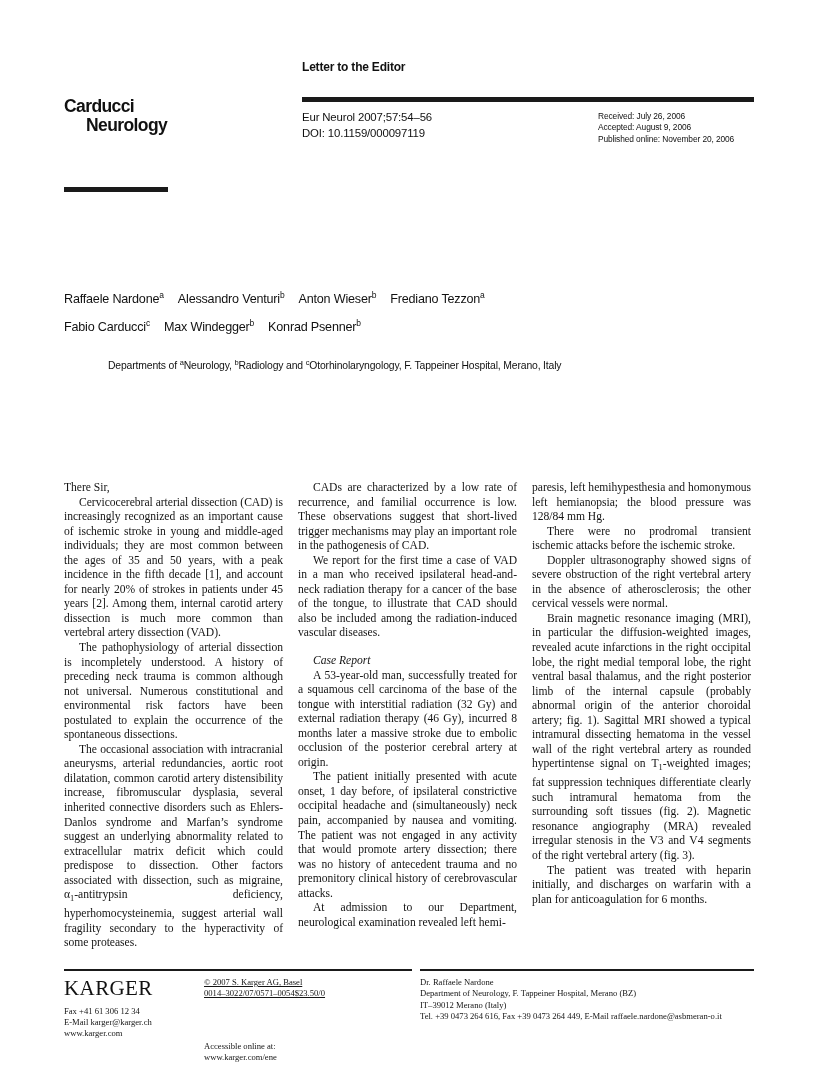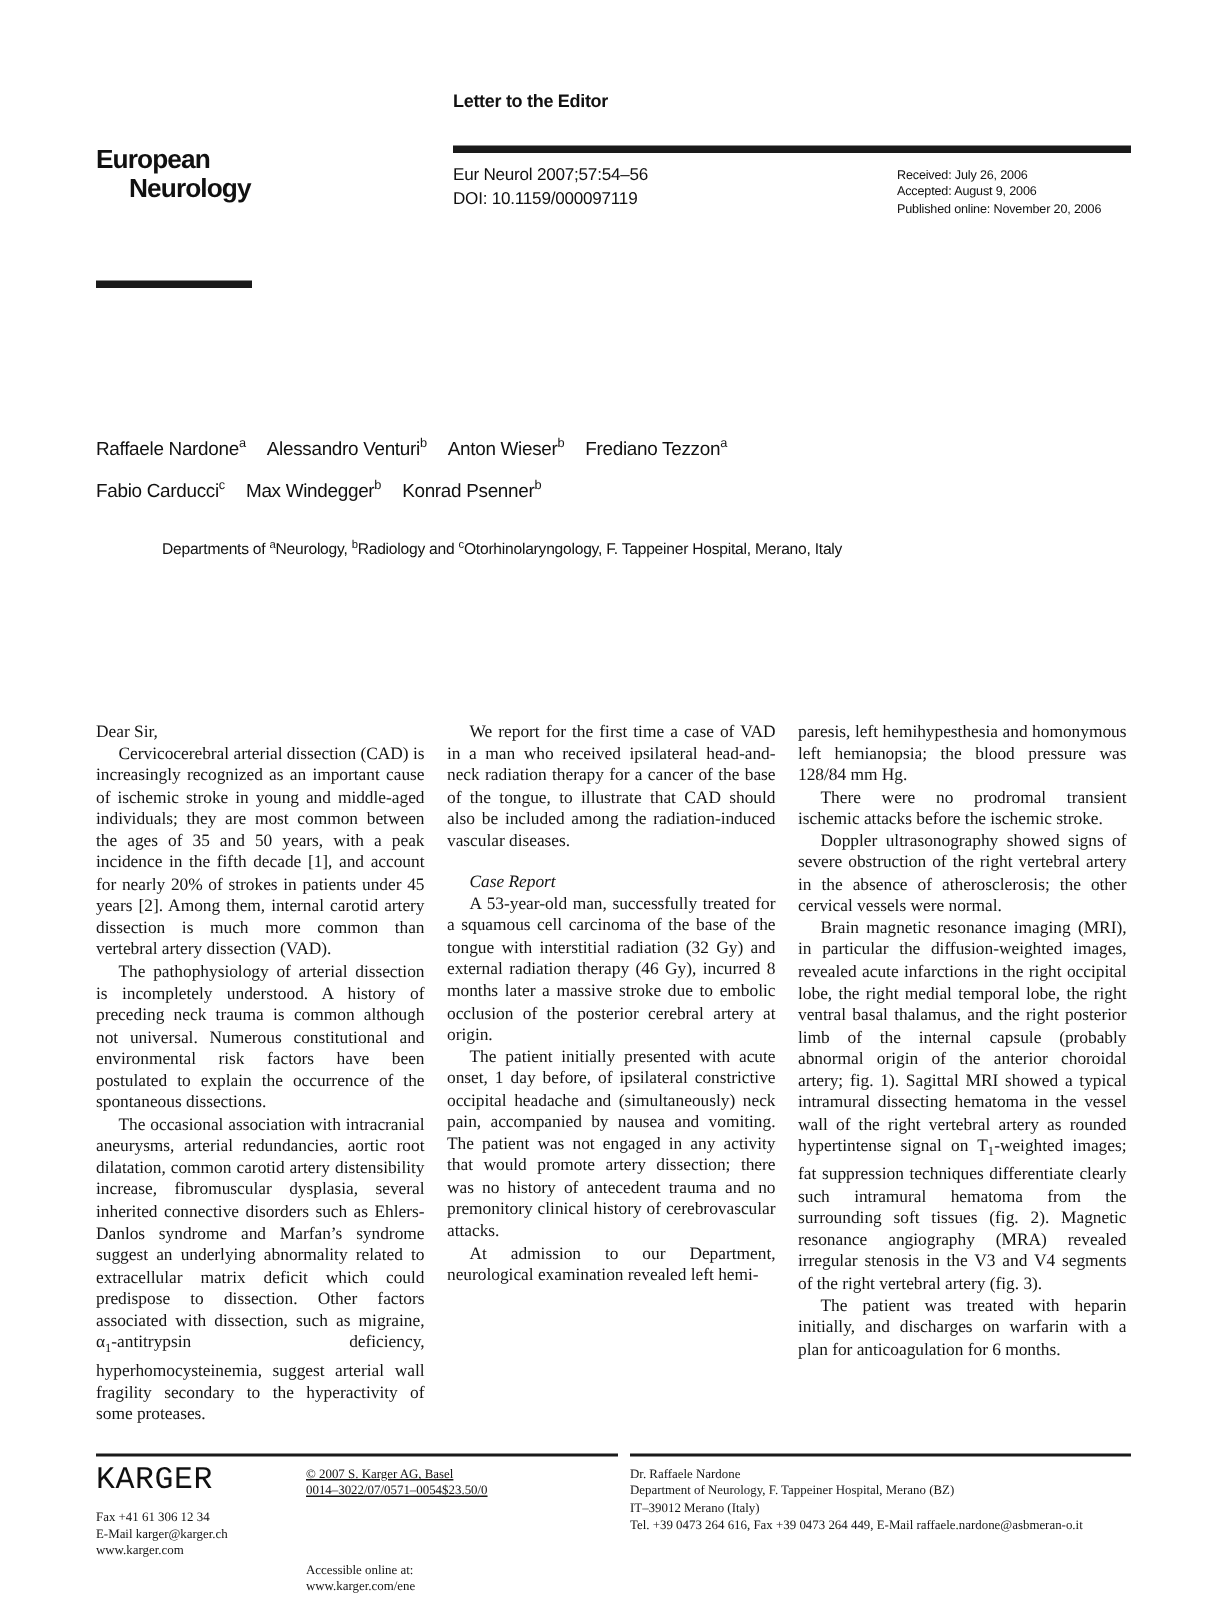"European" span { text: European -> Carducci }
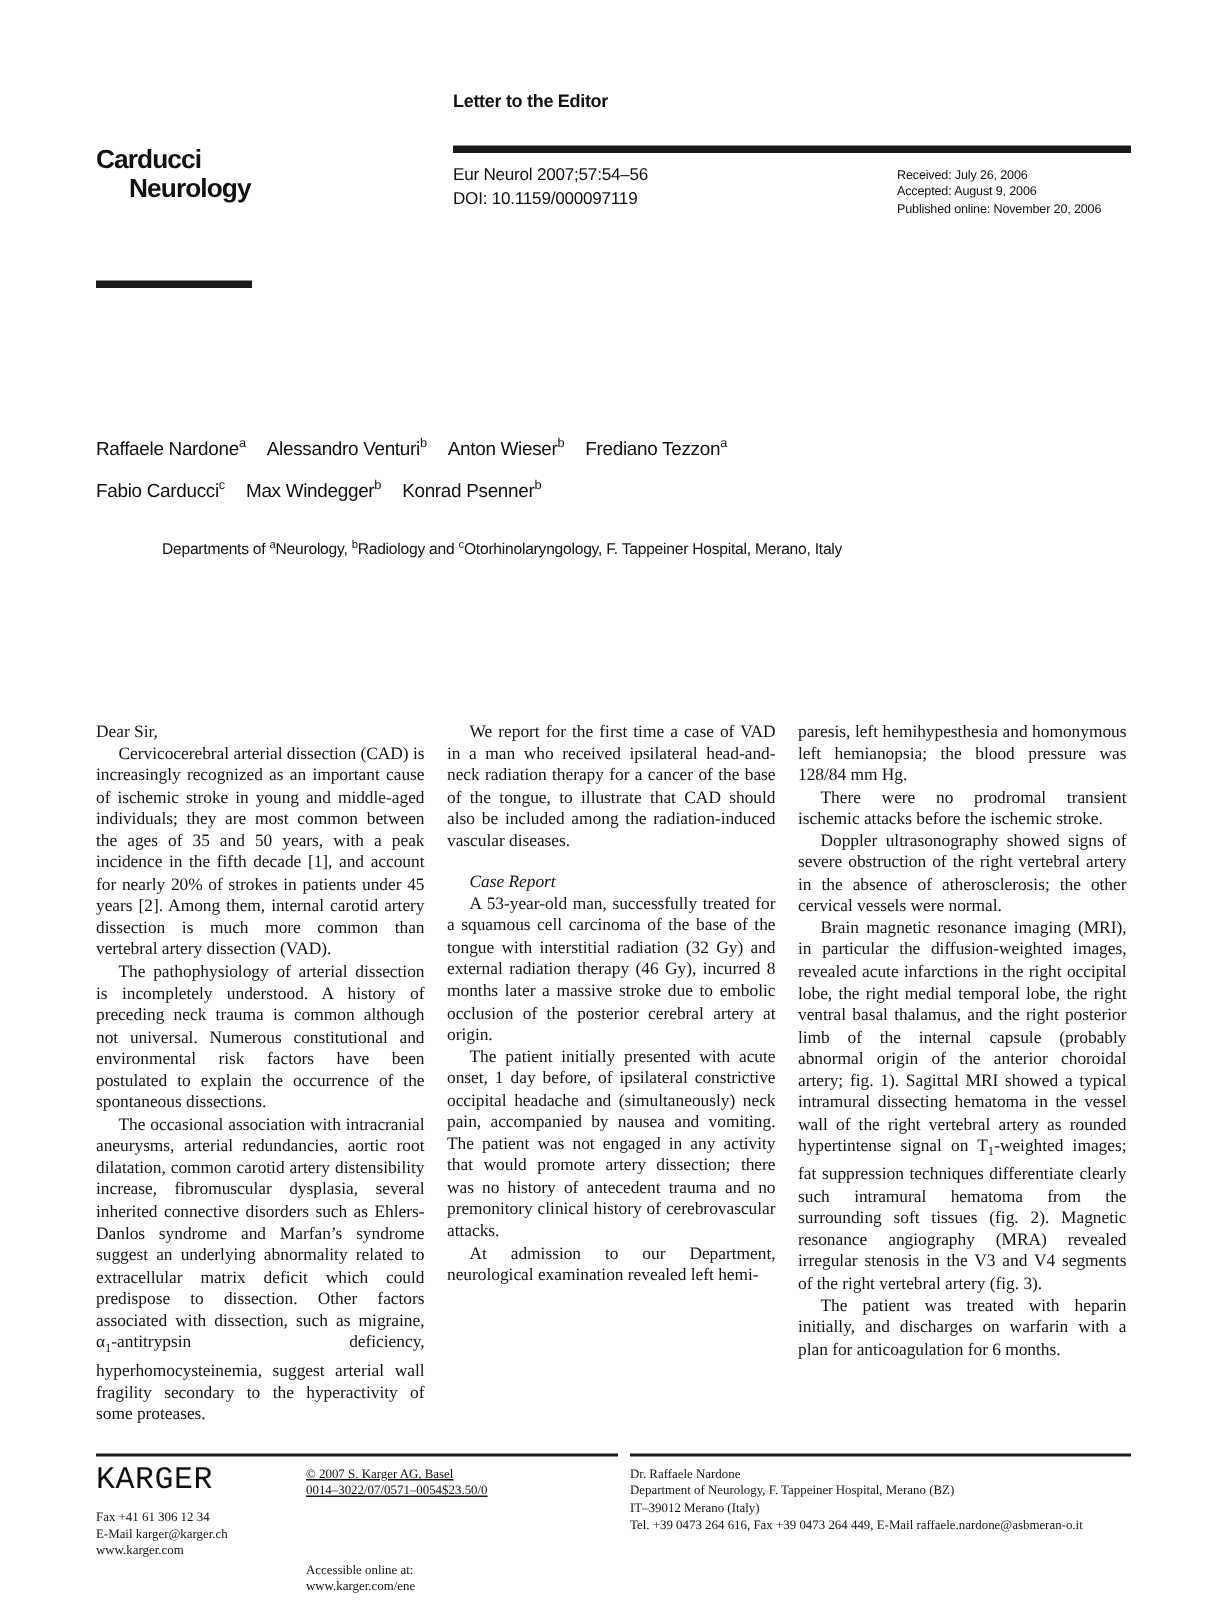"Dear Sir," p.salutation { text: Dear -> There }
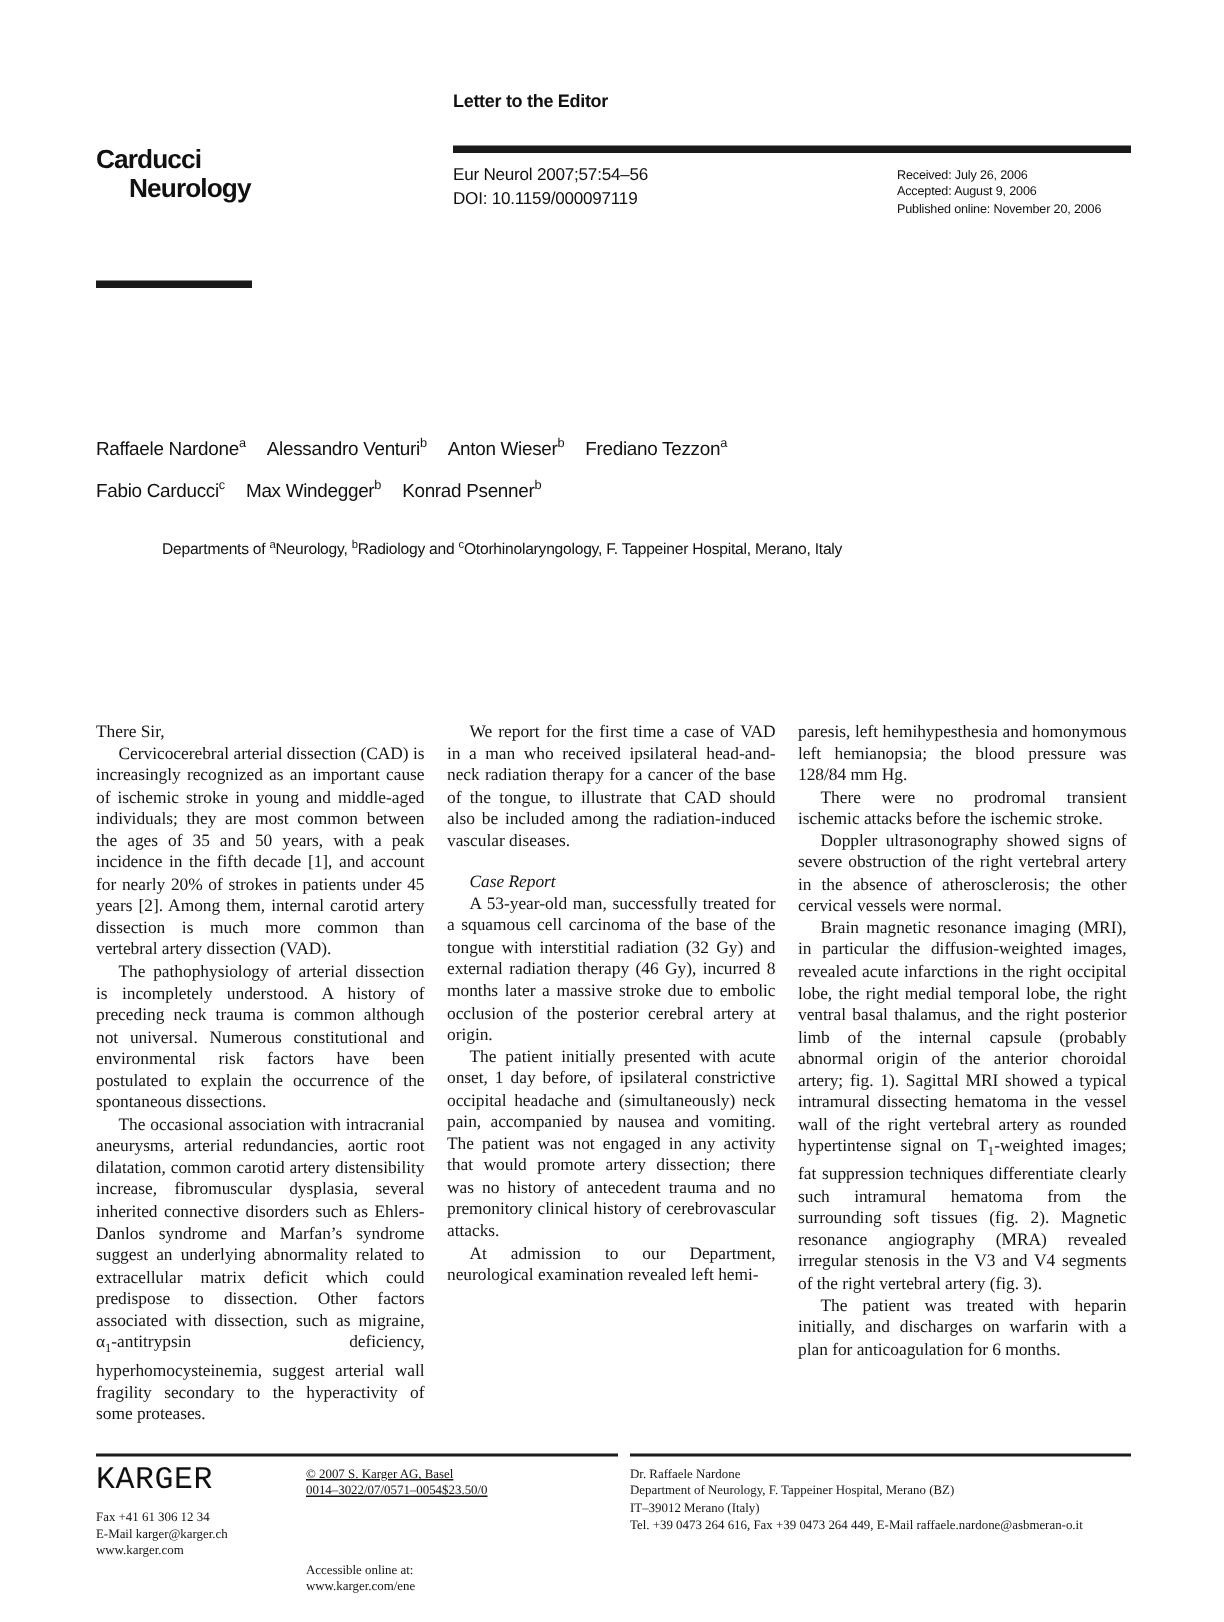"CADs are characterized by a" p { html: none -> <p>CADs are characterized by a low rate of recurrence, and familial occurrence is low. These observations suggest that short-lived trigger mechanisms may play an important role in the pathogenesis of CAD.</p> }
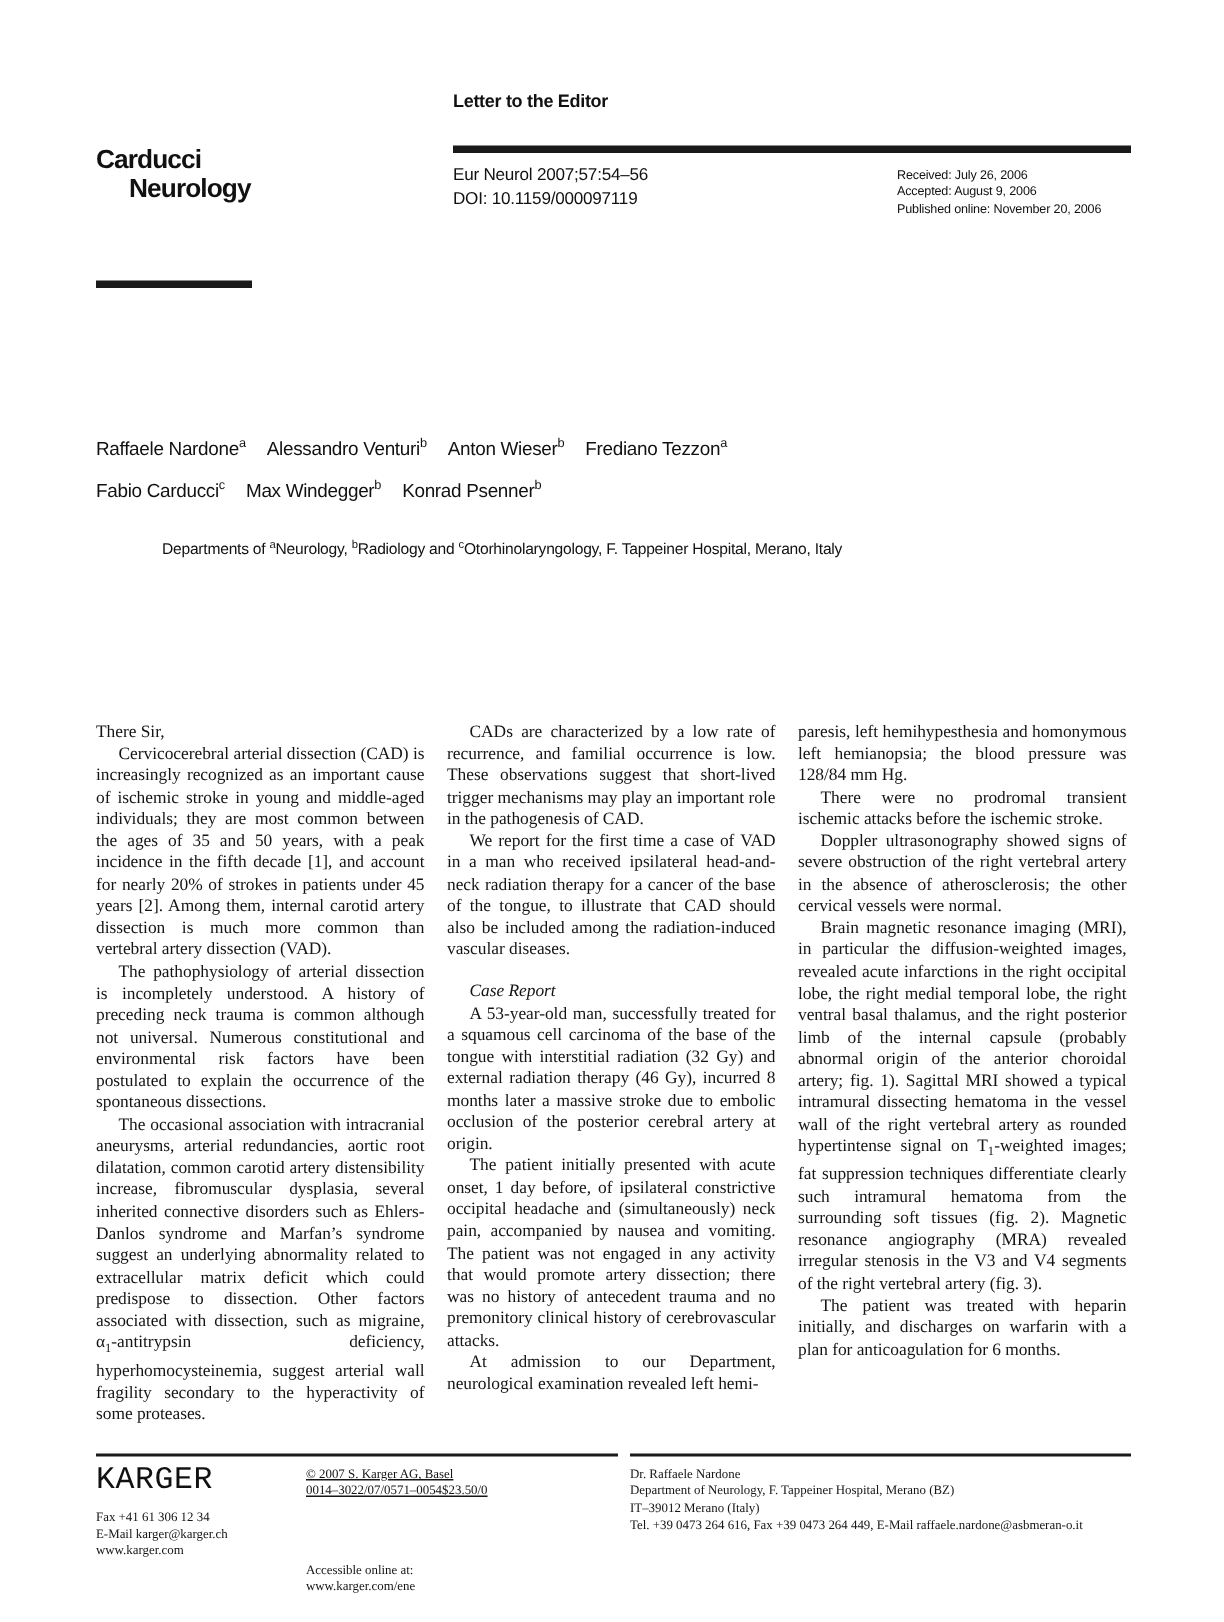"KARGER" .karger-logo { font-family: Liberation Mono, monospace -> Liberation Serif, serif }
